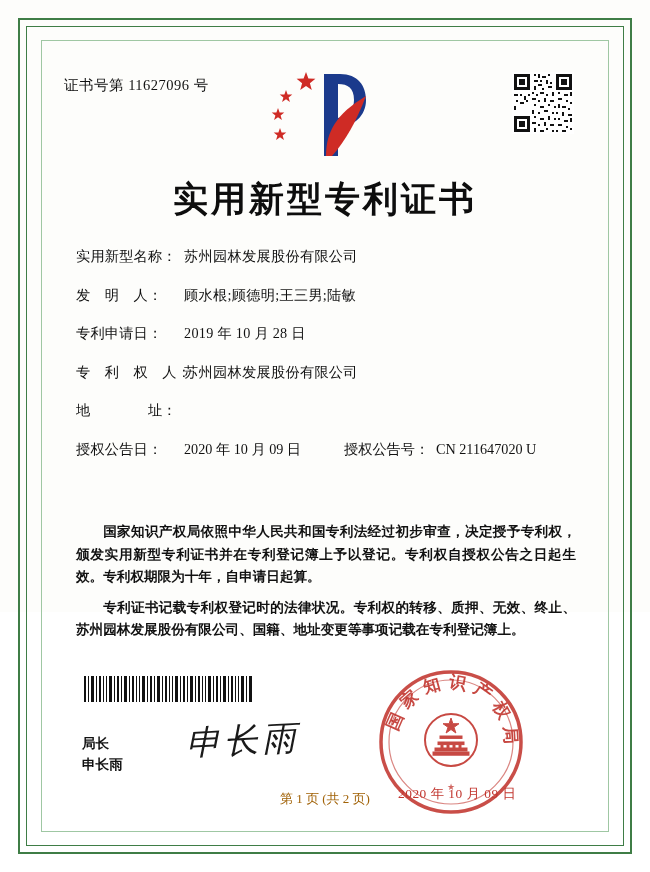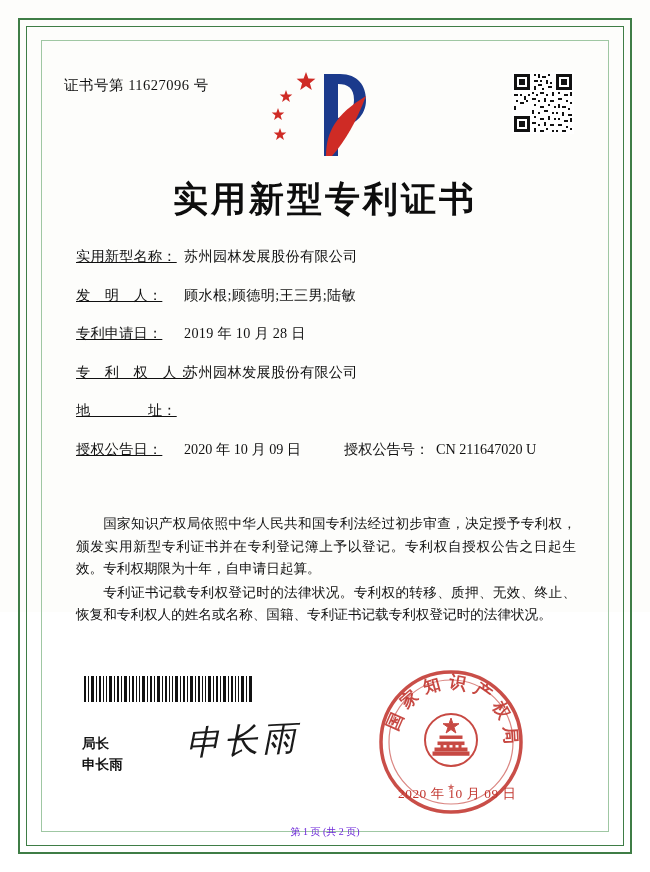"实用新型名称：" .row .label { text-decoration: underline -> none }
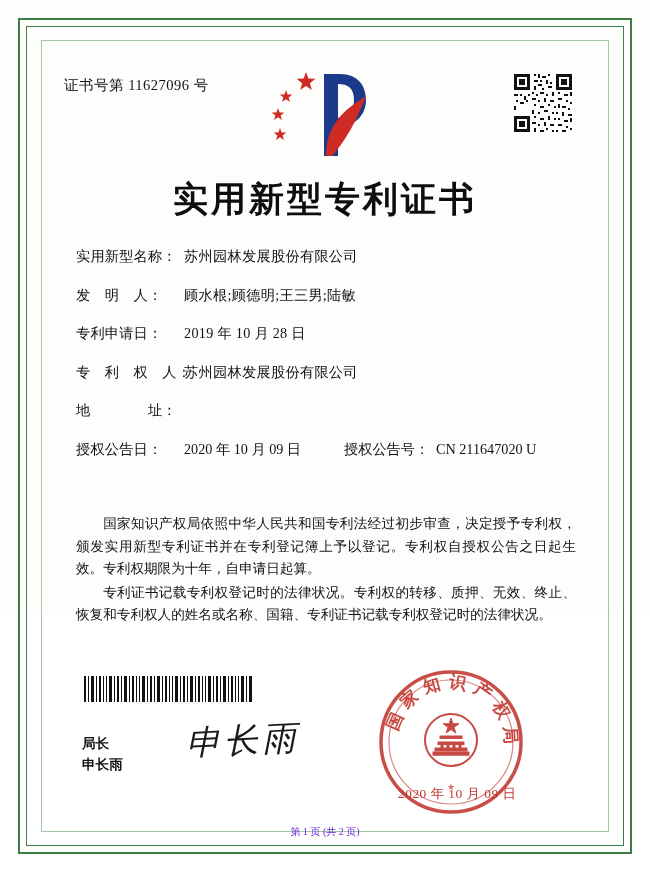"国家知识产权局依照中华人民共和国专利法经过初步审查，决定授予专利权，颁发实用新型" .paragraphs p { font-weight: none -> bold; margin: 0 0 1px 0 -> 8px 0 1px 0 }
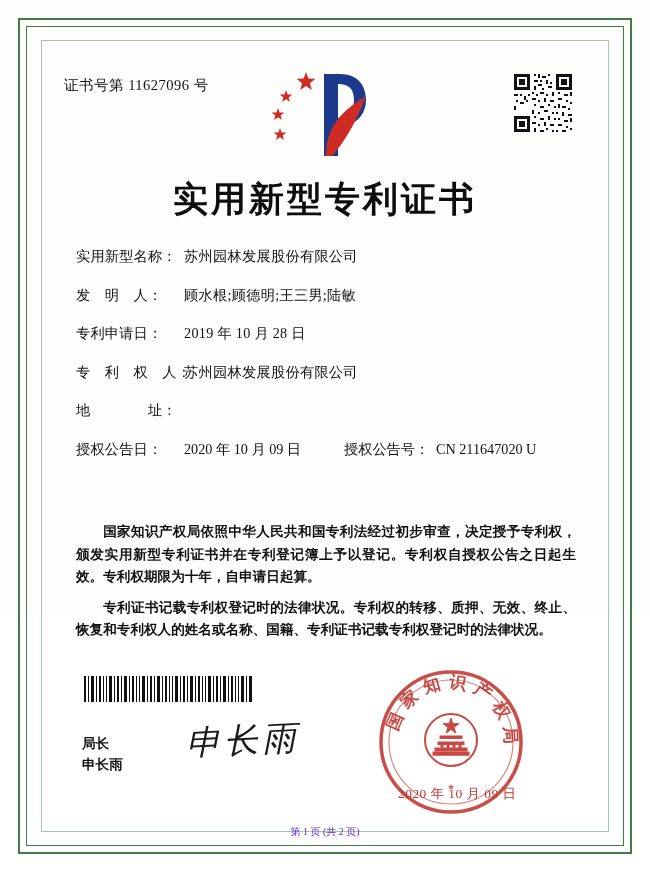"专利证书记载专利权登记时的法律状况。专利权的转移、质押、无效、终止、恢复和专利权" p { text: 恢复和专利权人的姓名或名称、国籍、专利证书记载专利权登记时的法律状况 -> 苏州园林发展股份有限公司、国籍、地址变更等事项记载在专利登记簿上 }
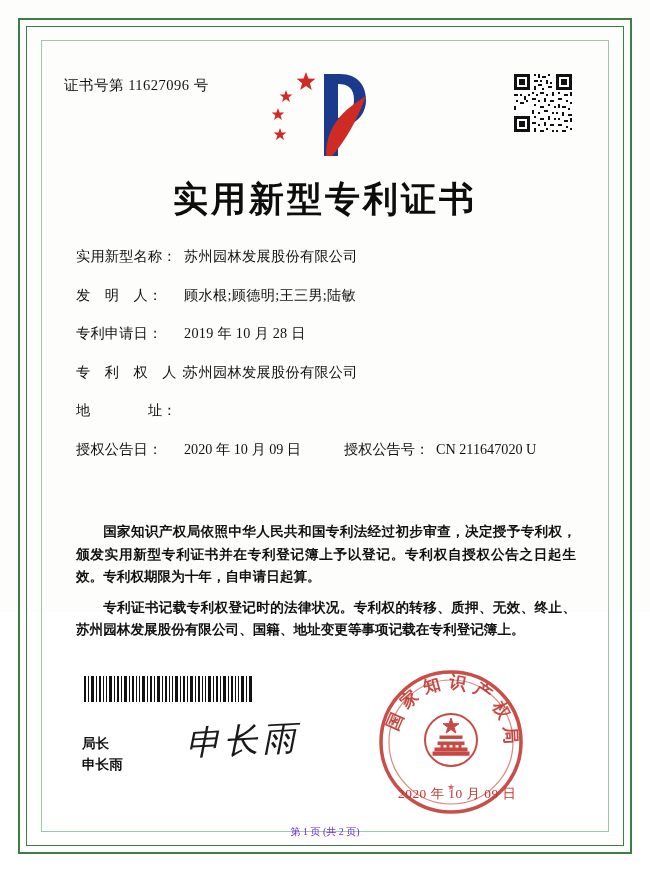"第 1 页 (共 2" .footer { color: #6d28d9 -> #a16207; font-size: 10px -> 13px; top: 825px -> 790px }
